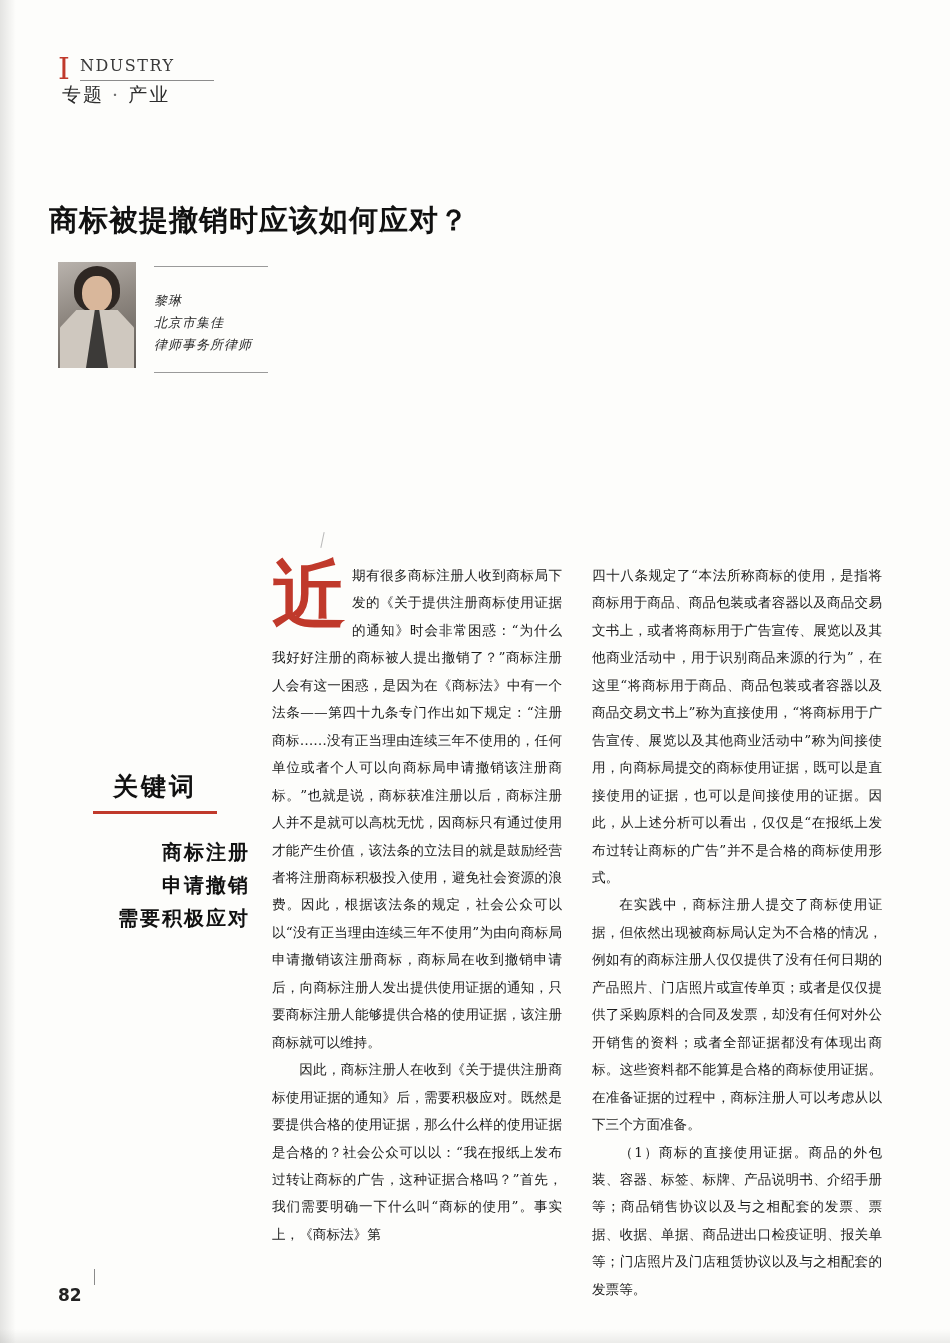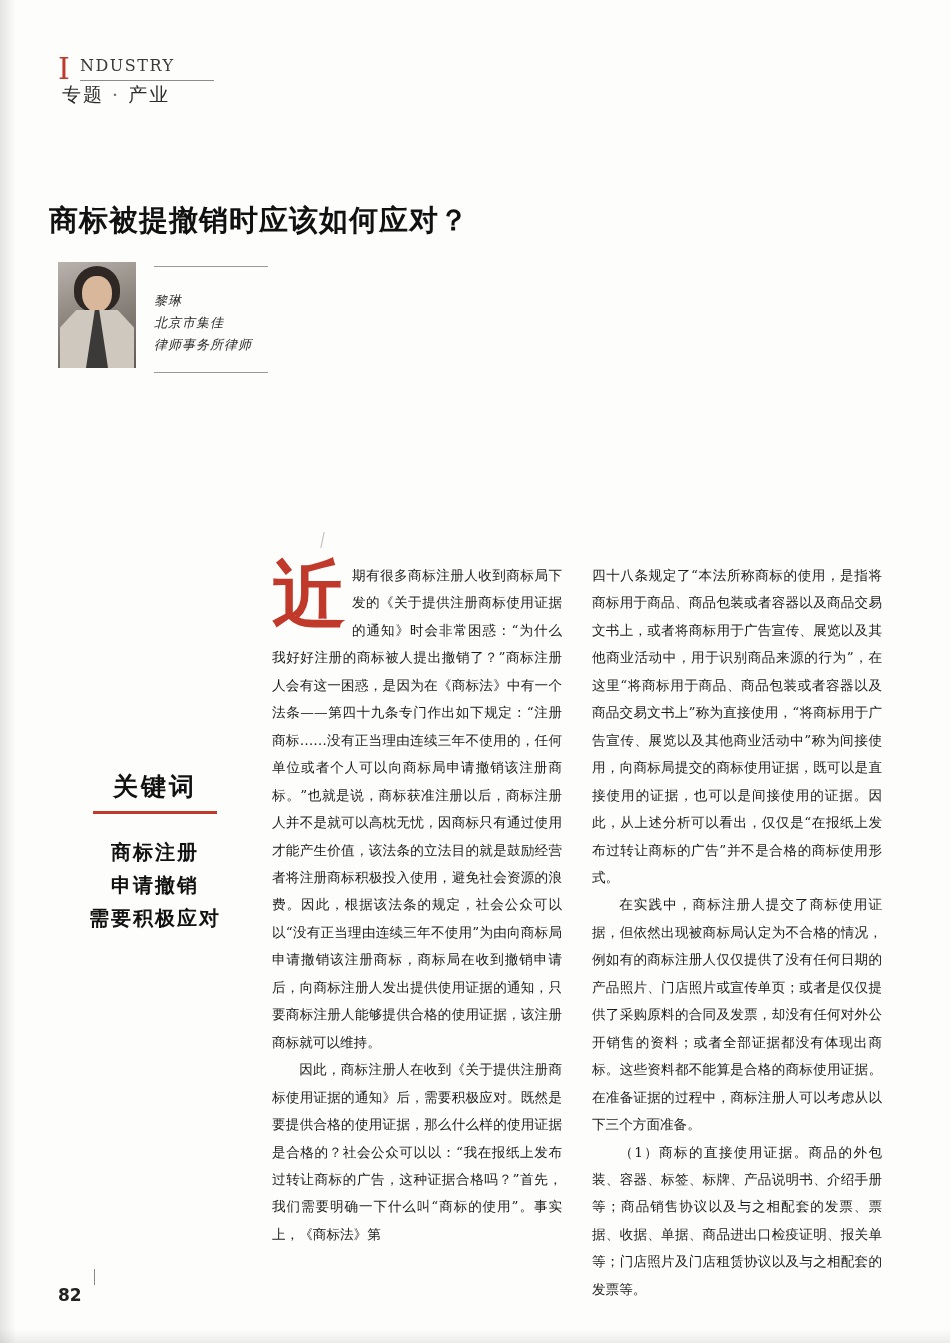"商标注册" .keywords .kw-list { text-align: none -> right }
